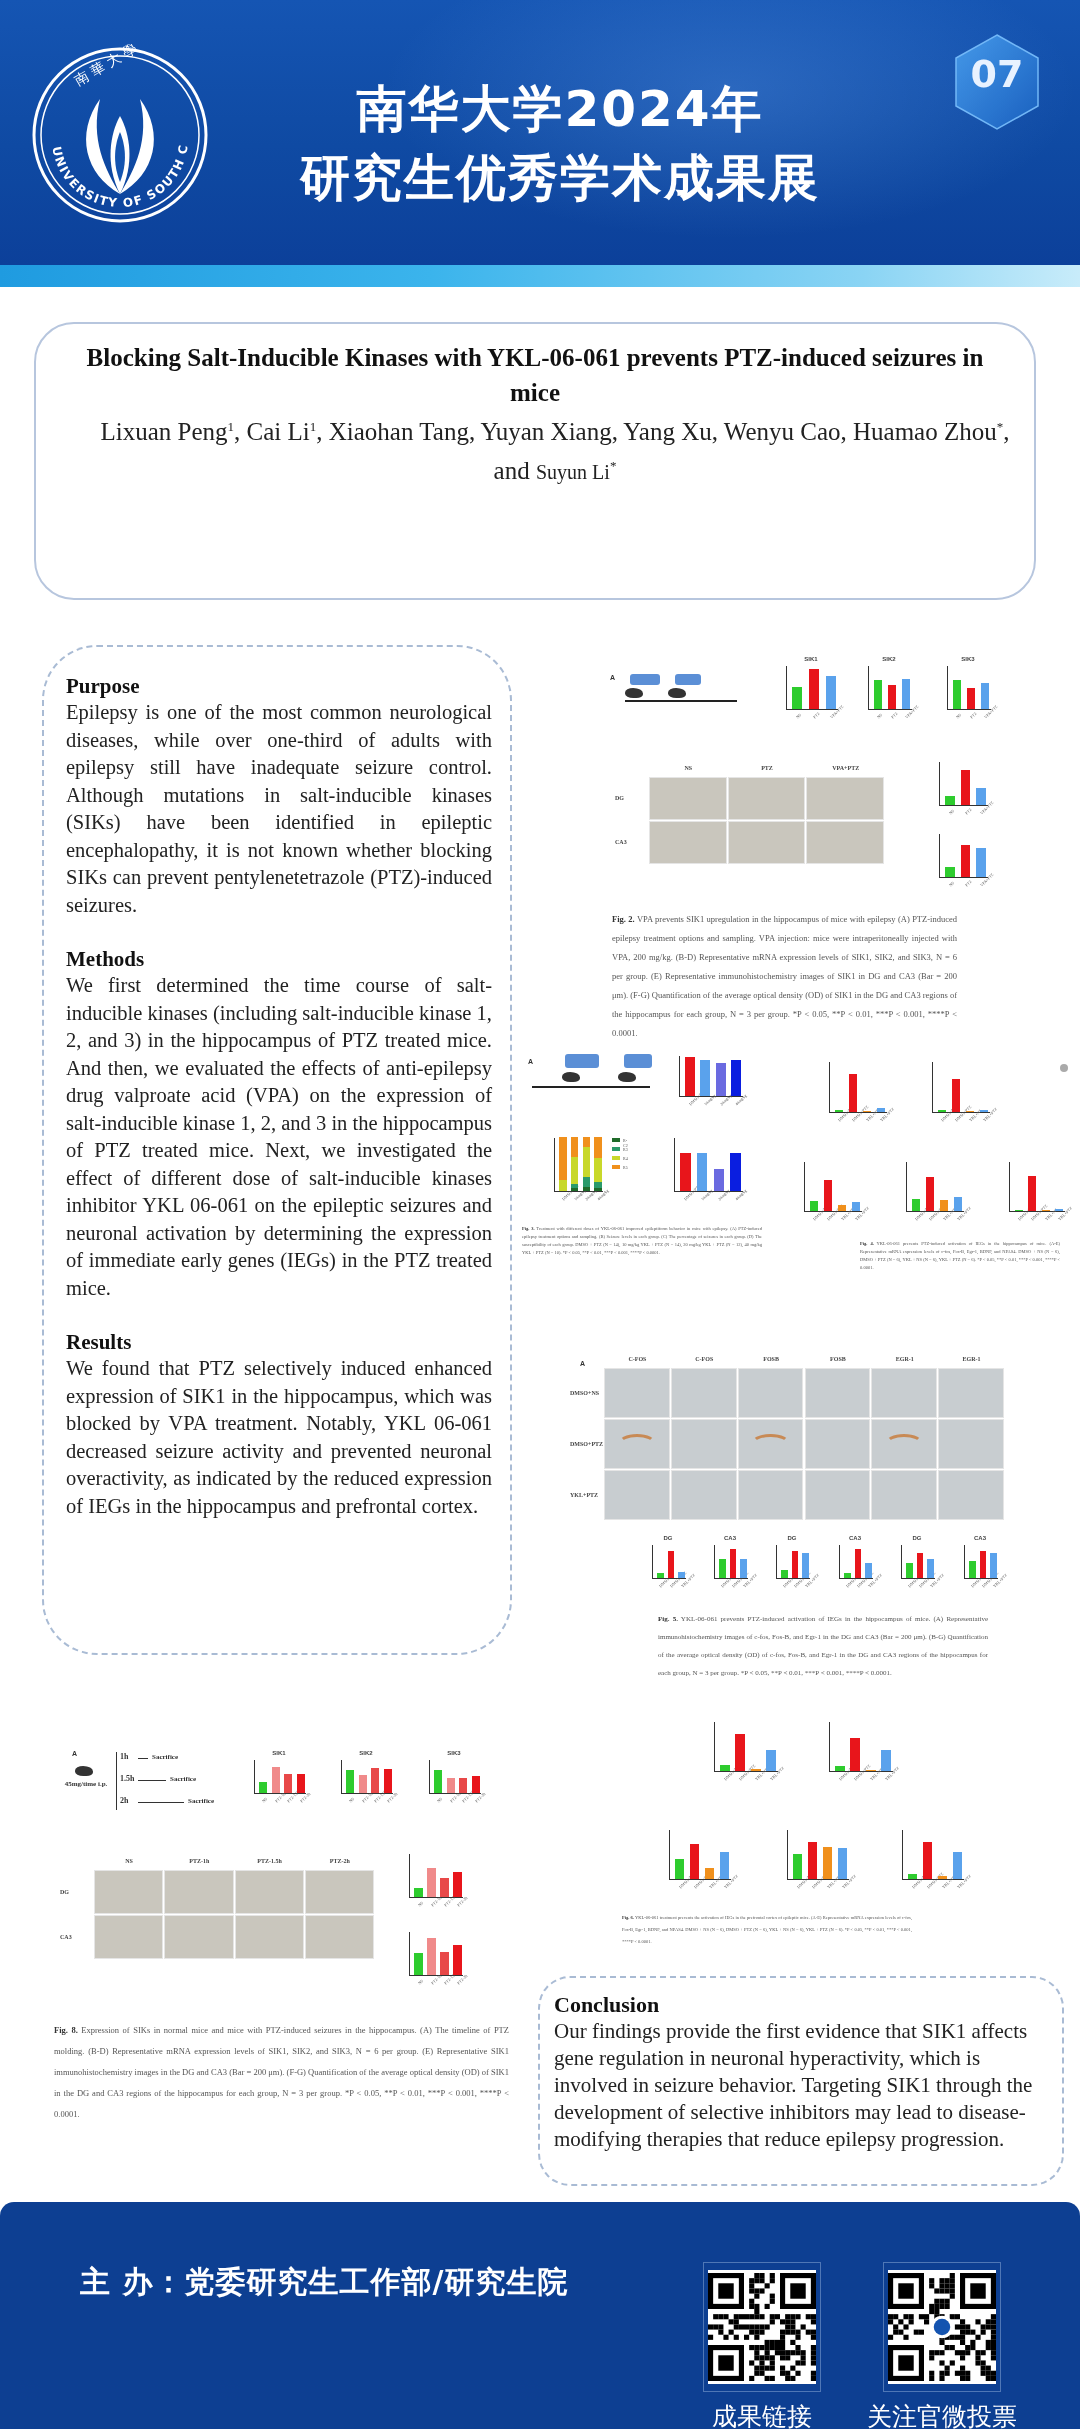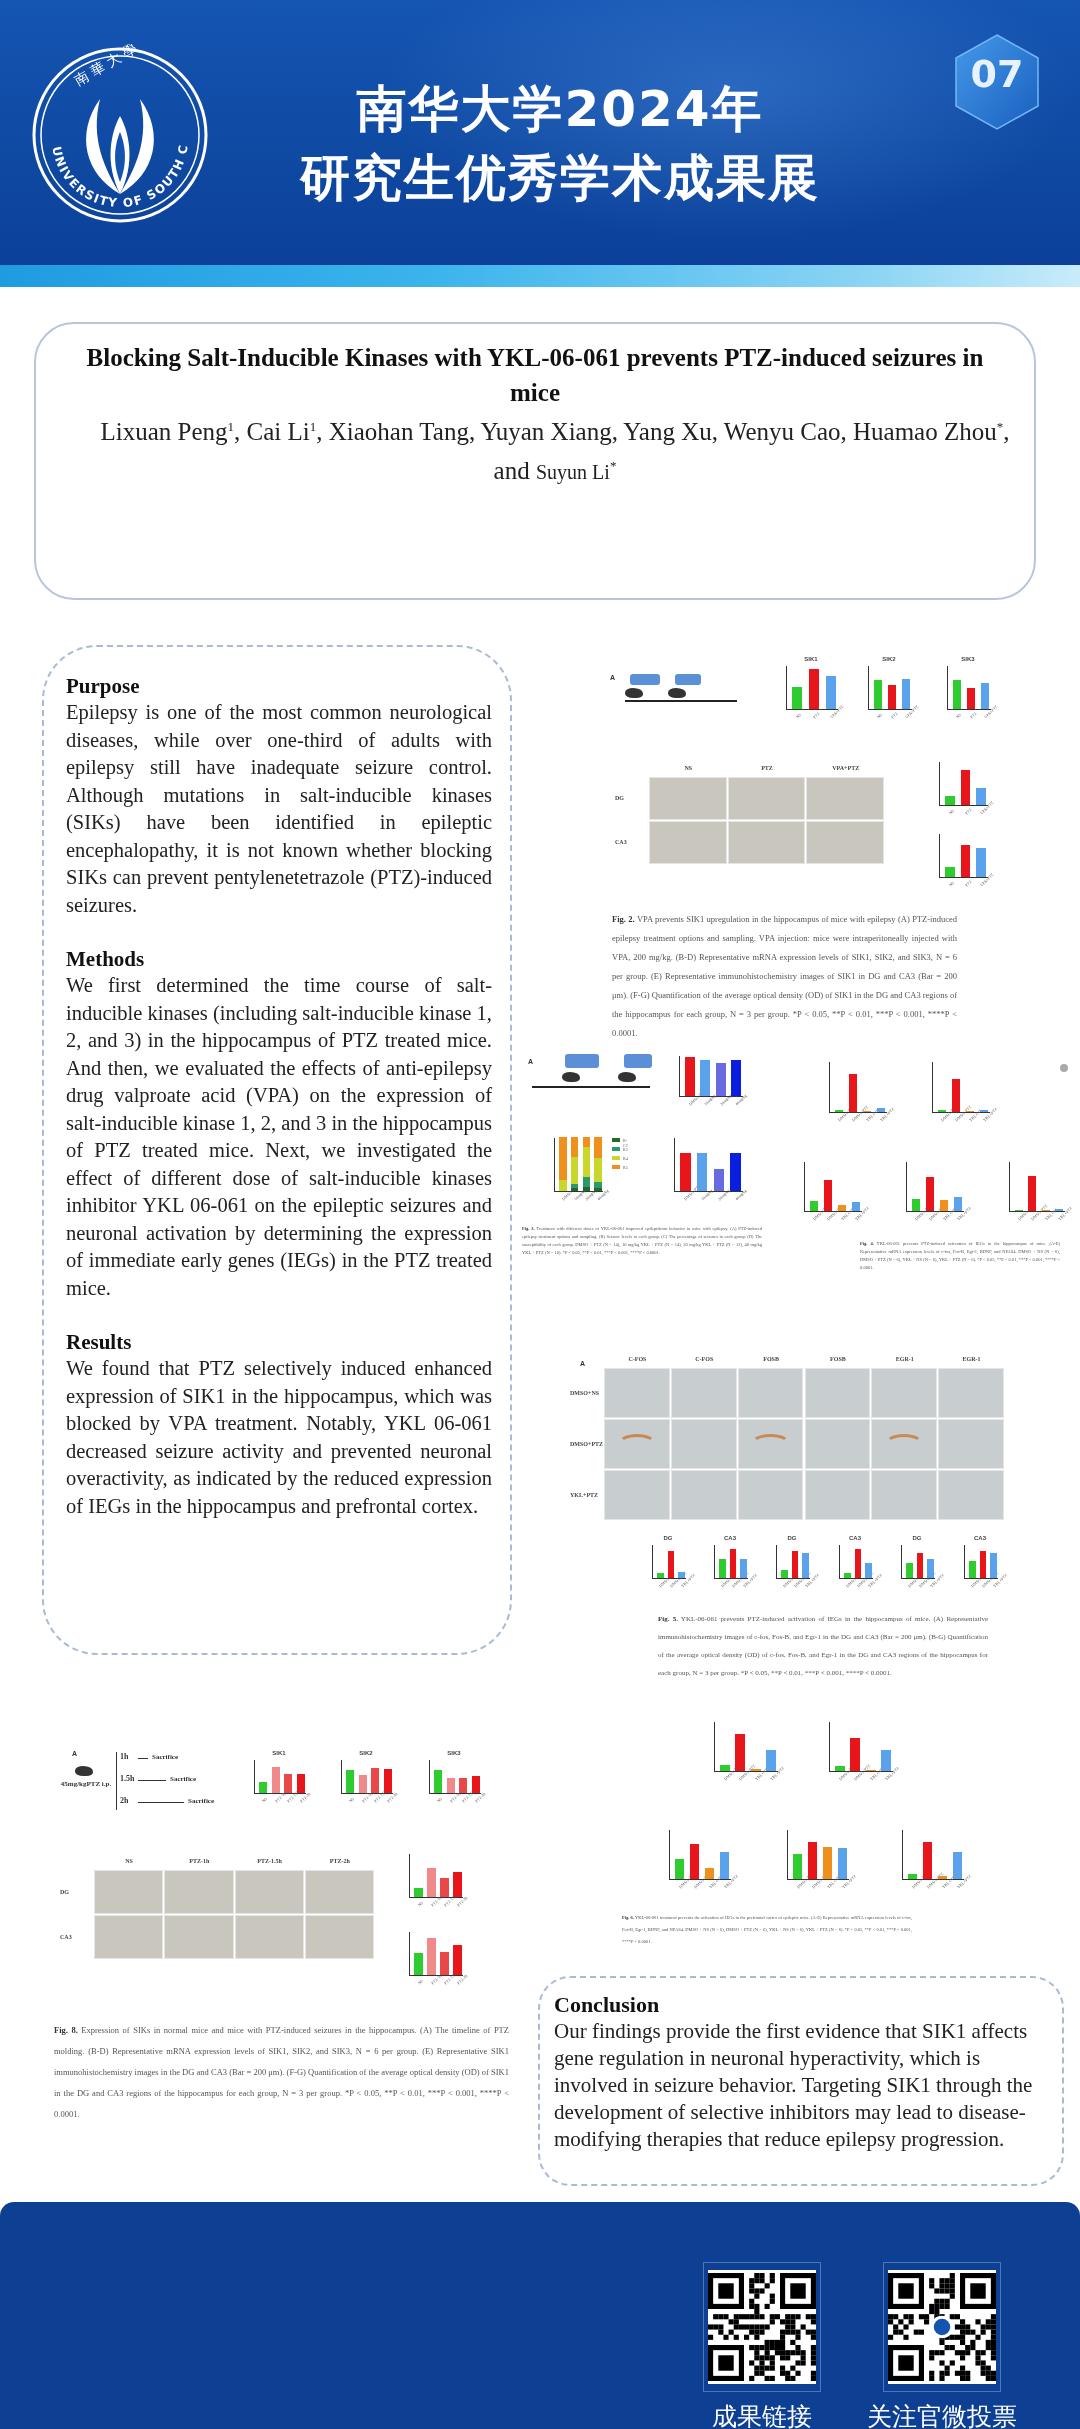"45mg/kgPTZ i.p." div { text: 45mg/kgPTZ -> 45mg/time }
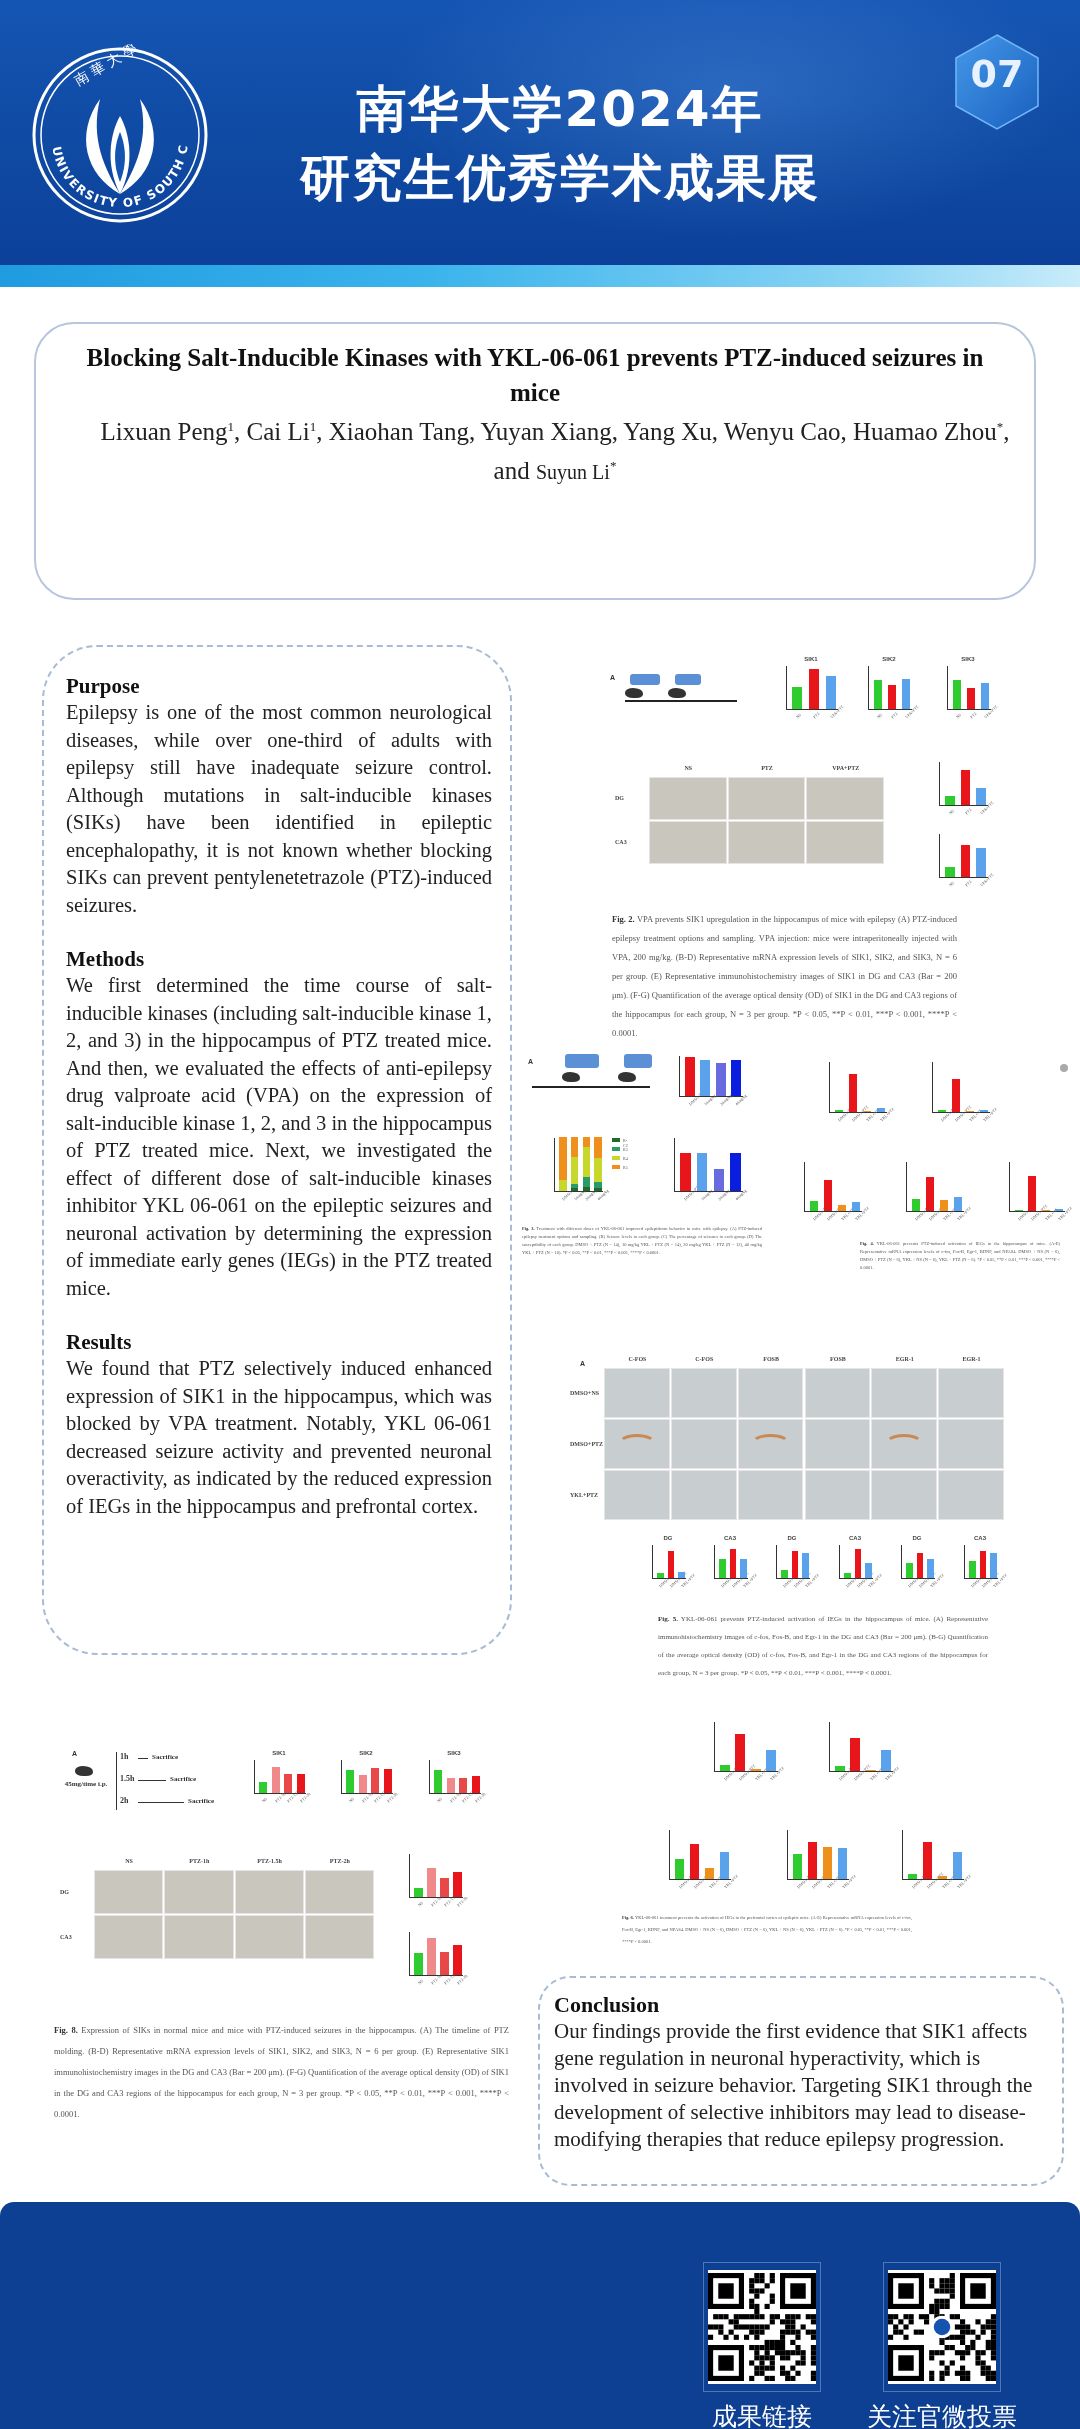"主 办：党委研究生工作部/研究生院" div.footer-line { html: none -> <div> <span>主 办：</span><span>党委研究生工作部/研究生院</span> </div> }
